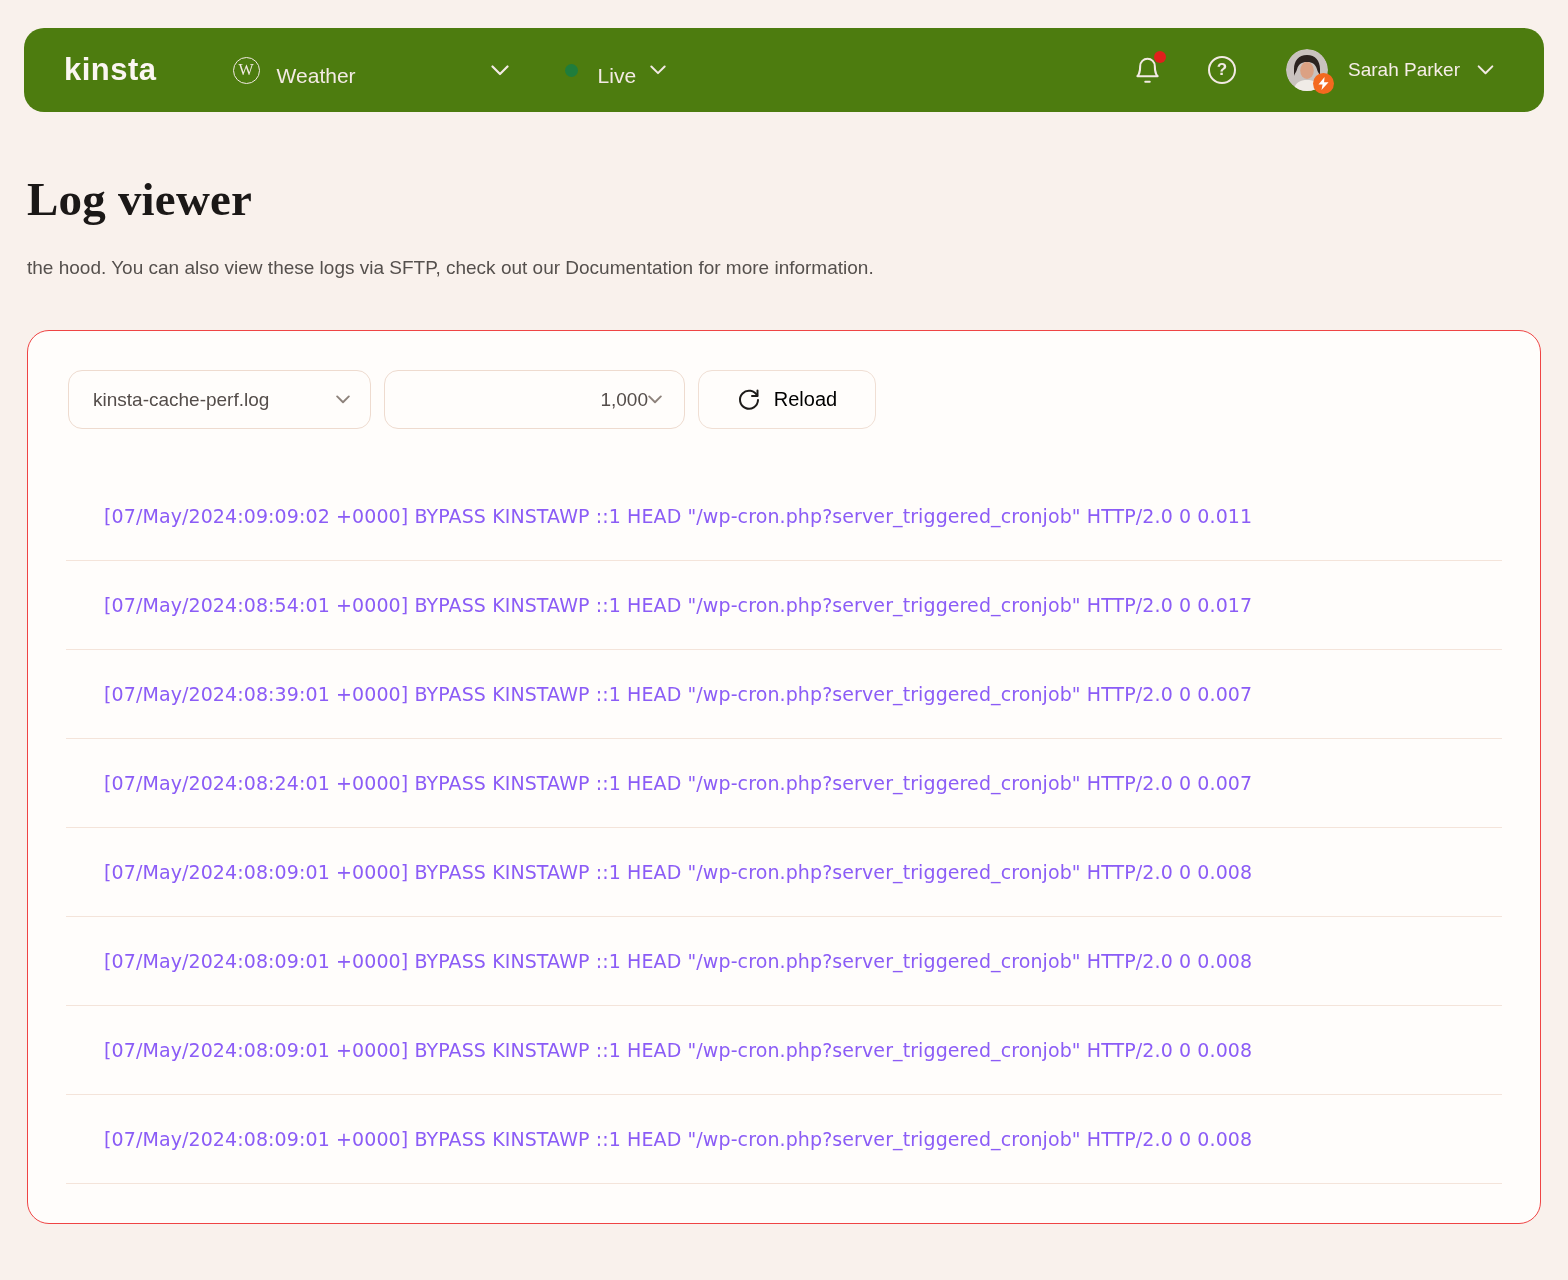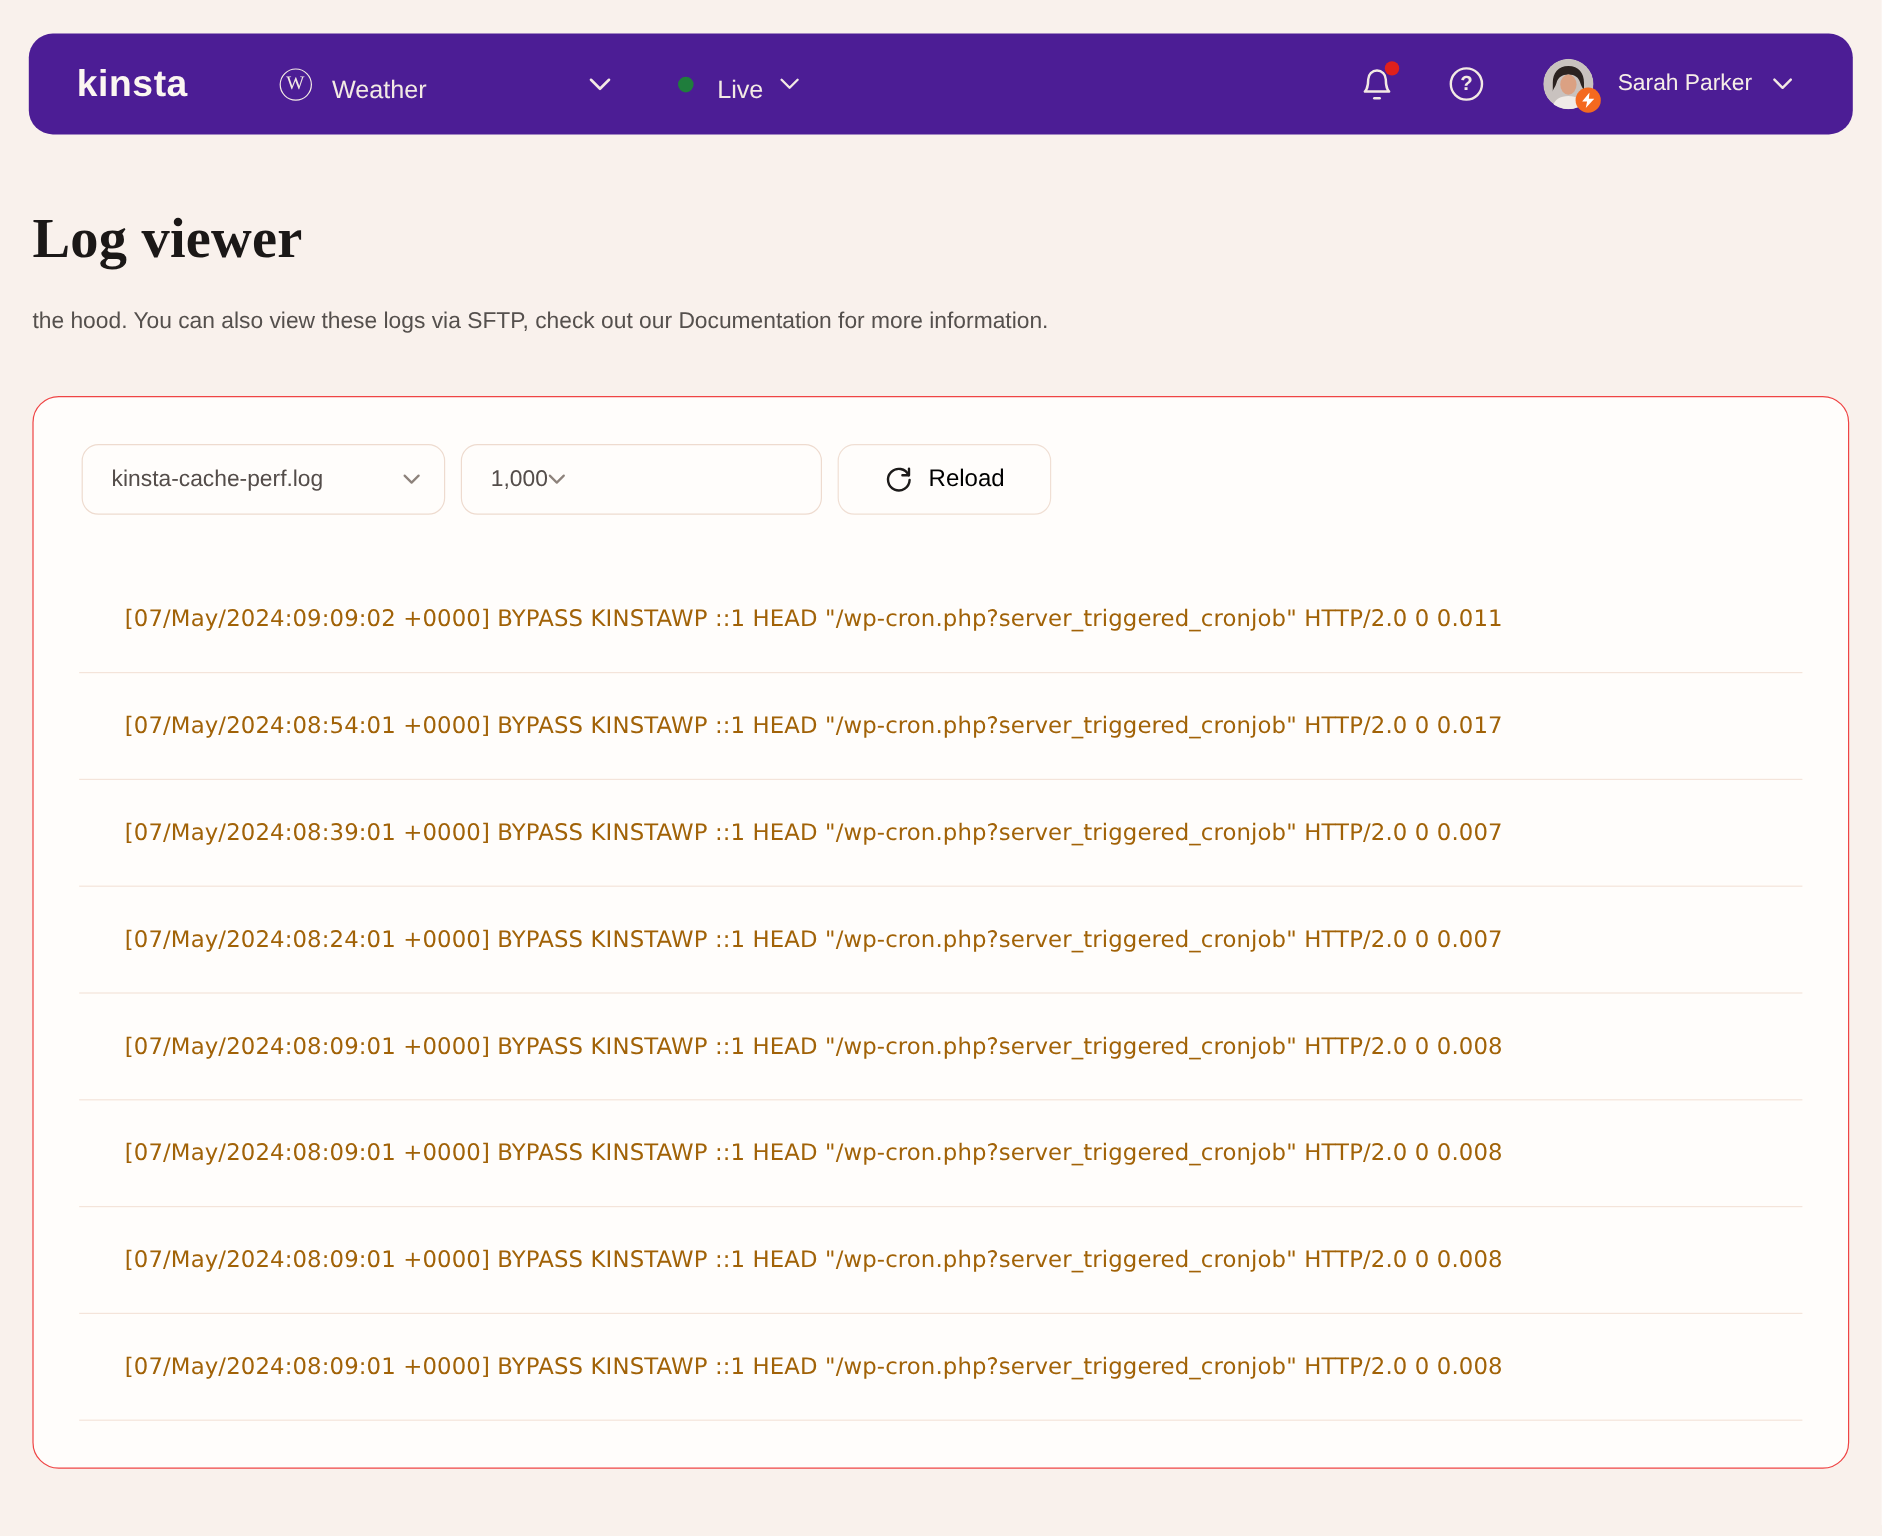"kinsta" .navbar { background: #4c1d95 -> #4d7c0f }
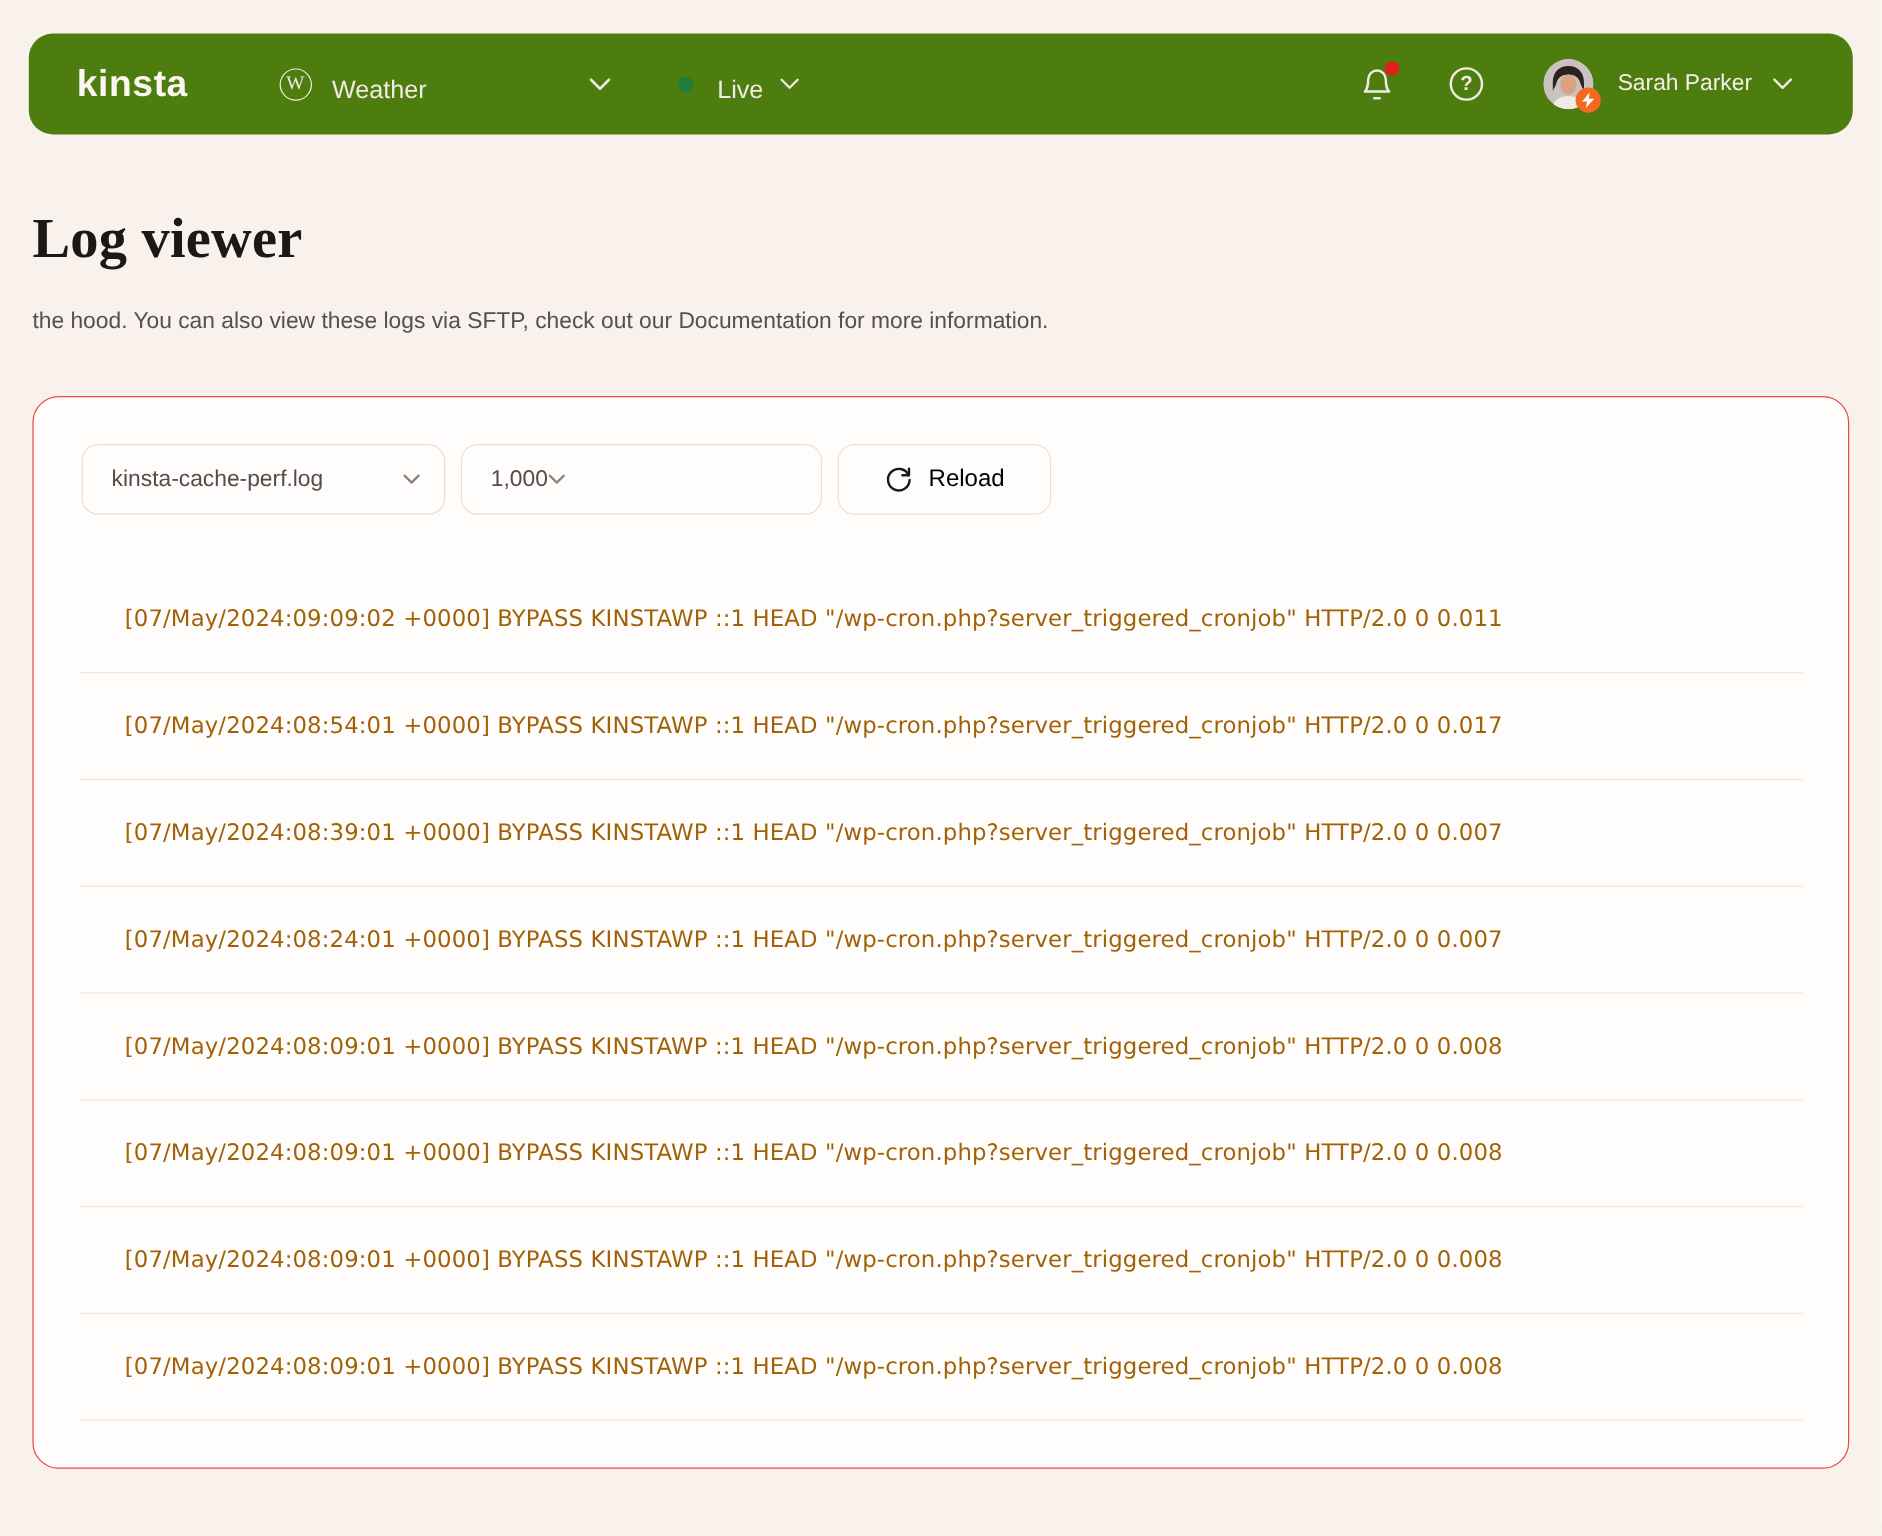"1,000" .count-select { justify-content: flex-start -> flex-end }
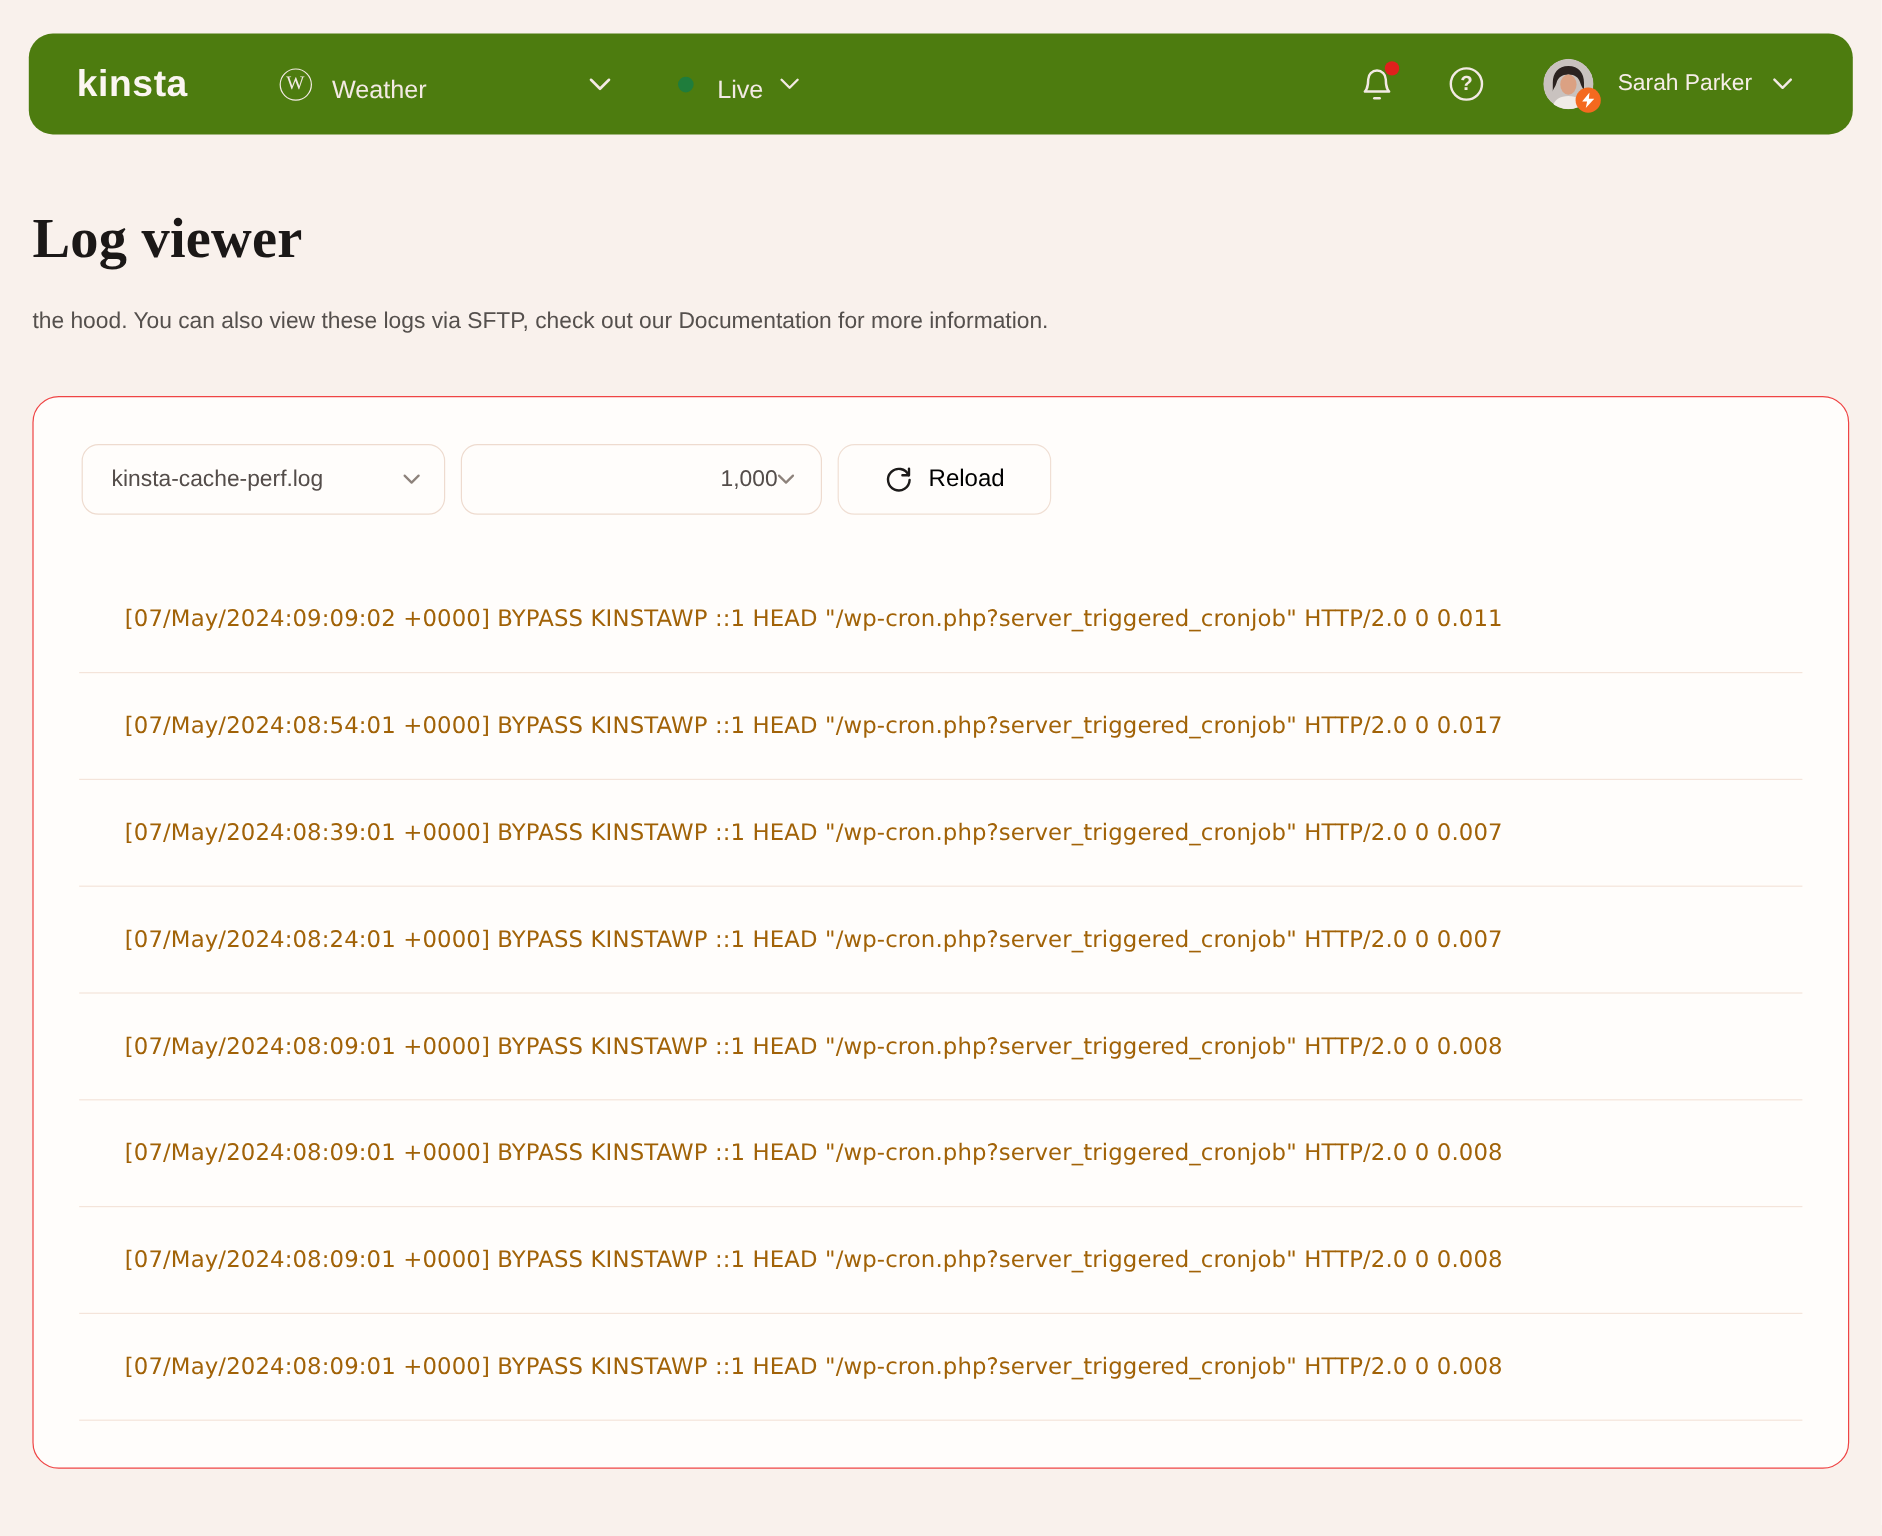"[07/May/2024:09:09:02 +0000] BYPASS" .log-row { color: #a16207 -> #8b5cf6 }
